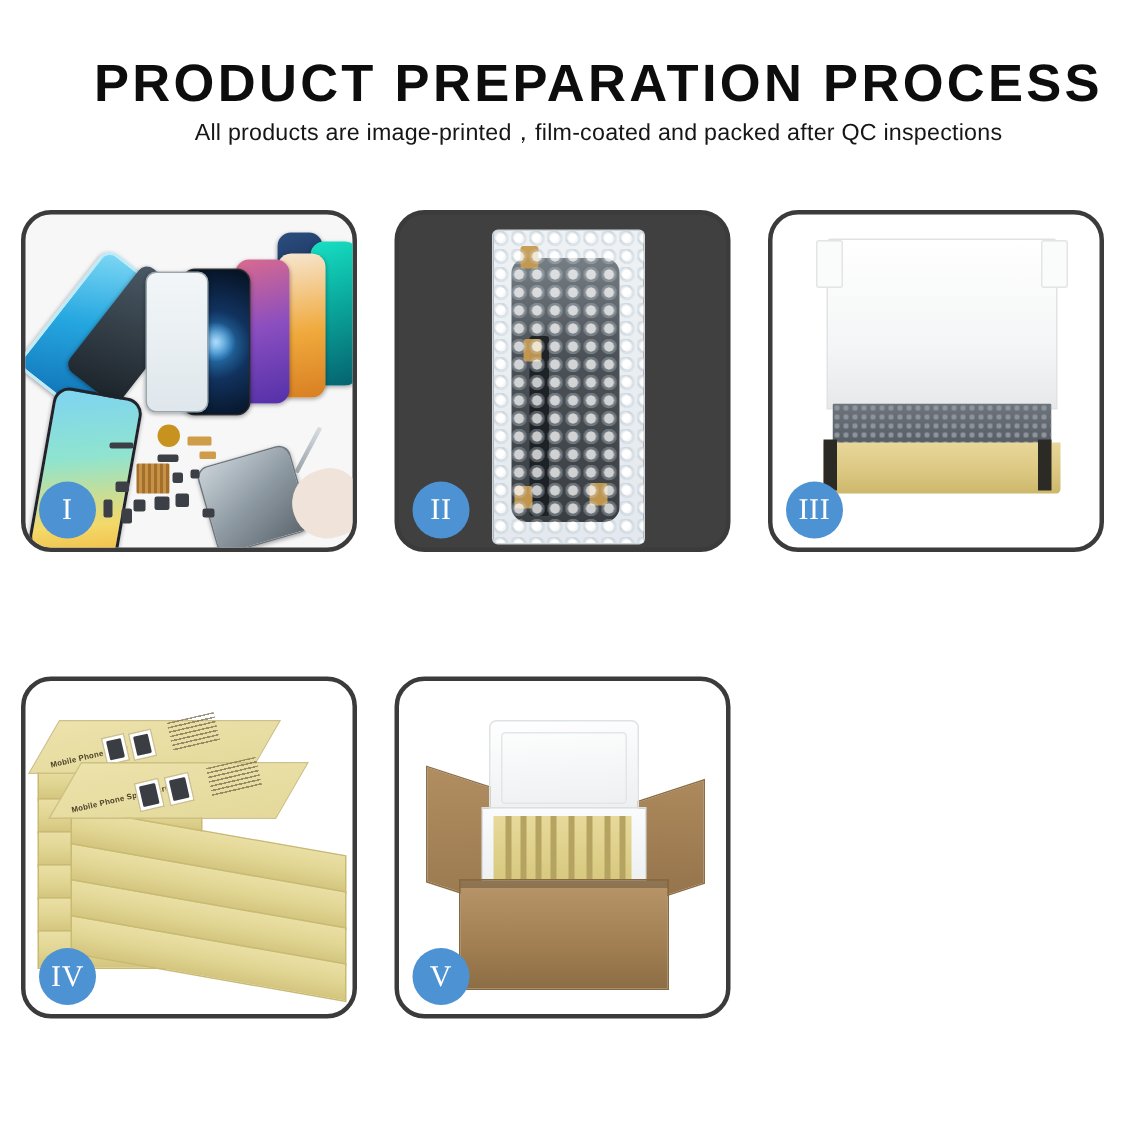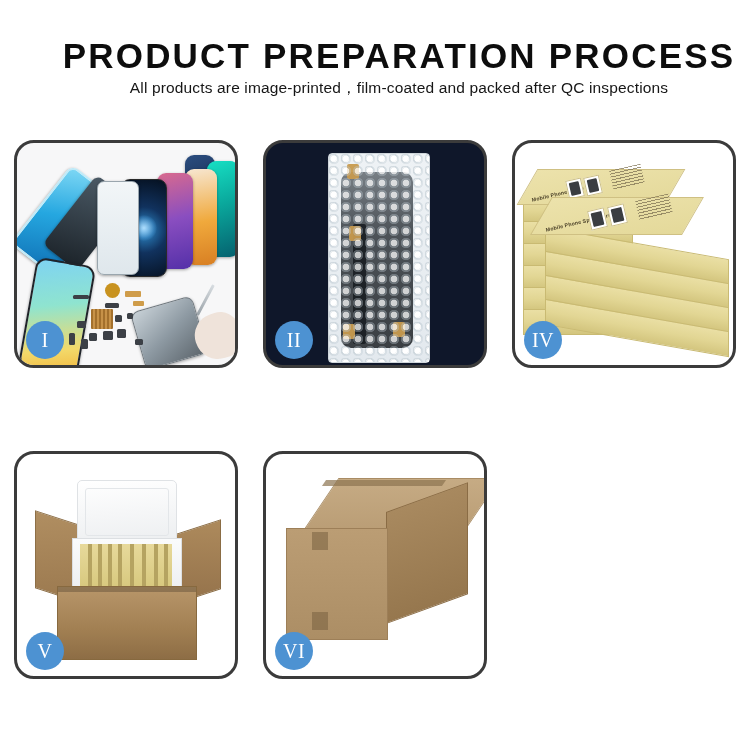"II" .p2 { background: #0f172a -> #404040 }
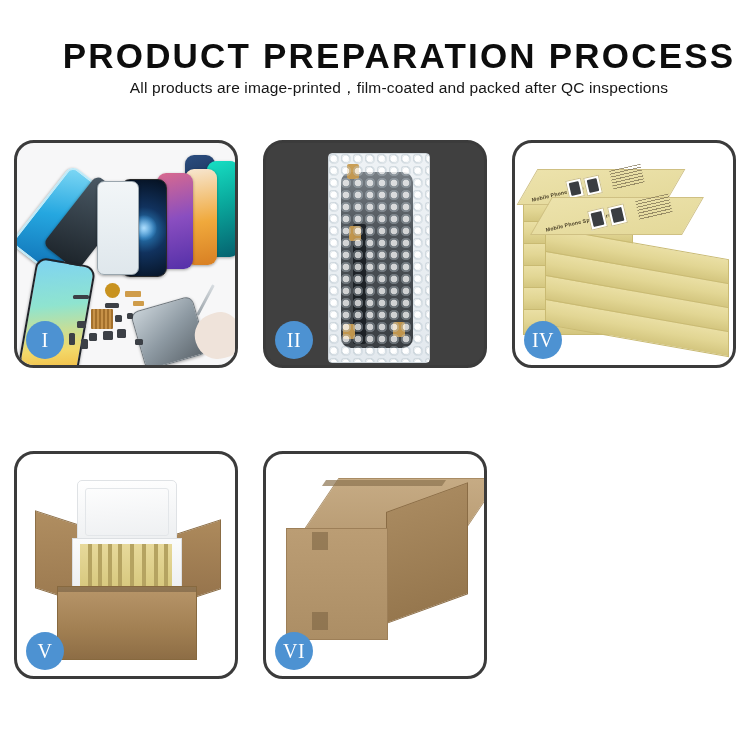"III" div.panel { html: none -> <div> <div> <div></div> <div></div> <div></div> <div></div> <div></div> </div> <div>III</div> </div> }
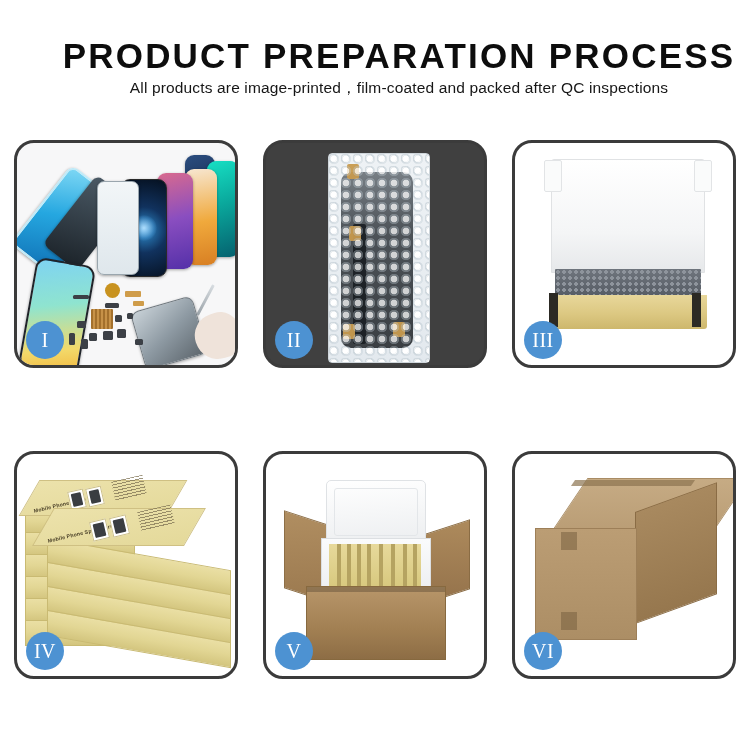"VI" div.panel { html: <div> <div> <div></div> <div></div> <div></div> <div></div> <div></div> <div></div> </div> <div>VI</div> </div> -> none }
